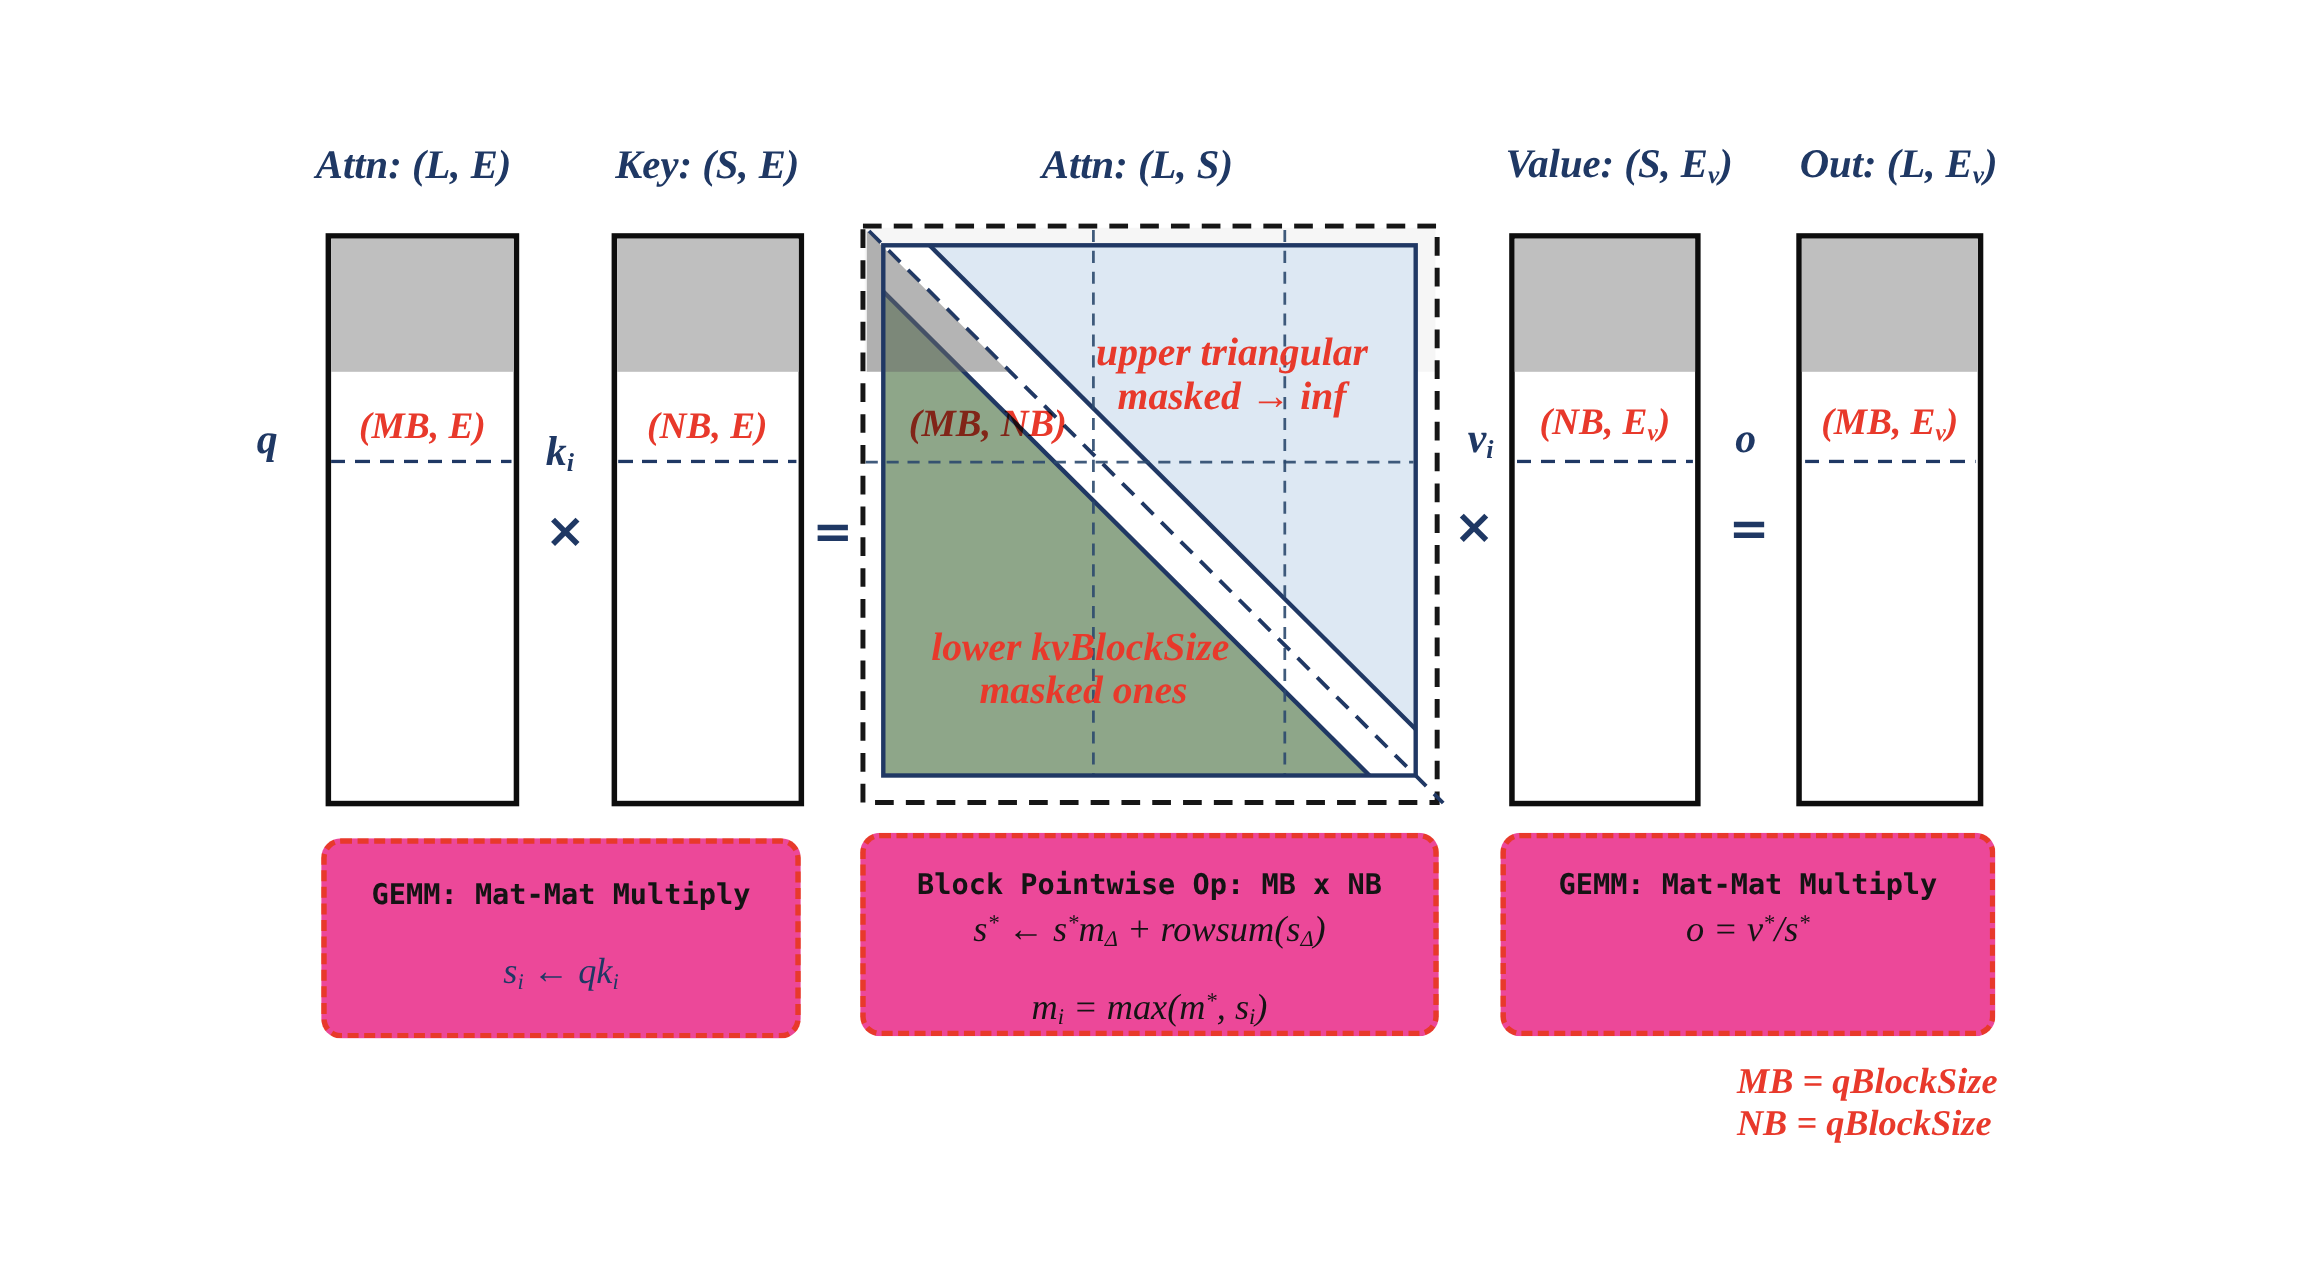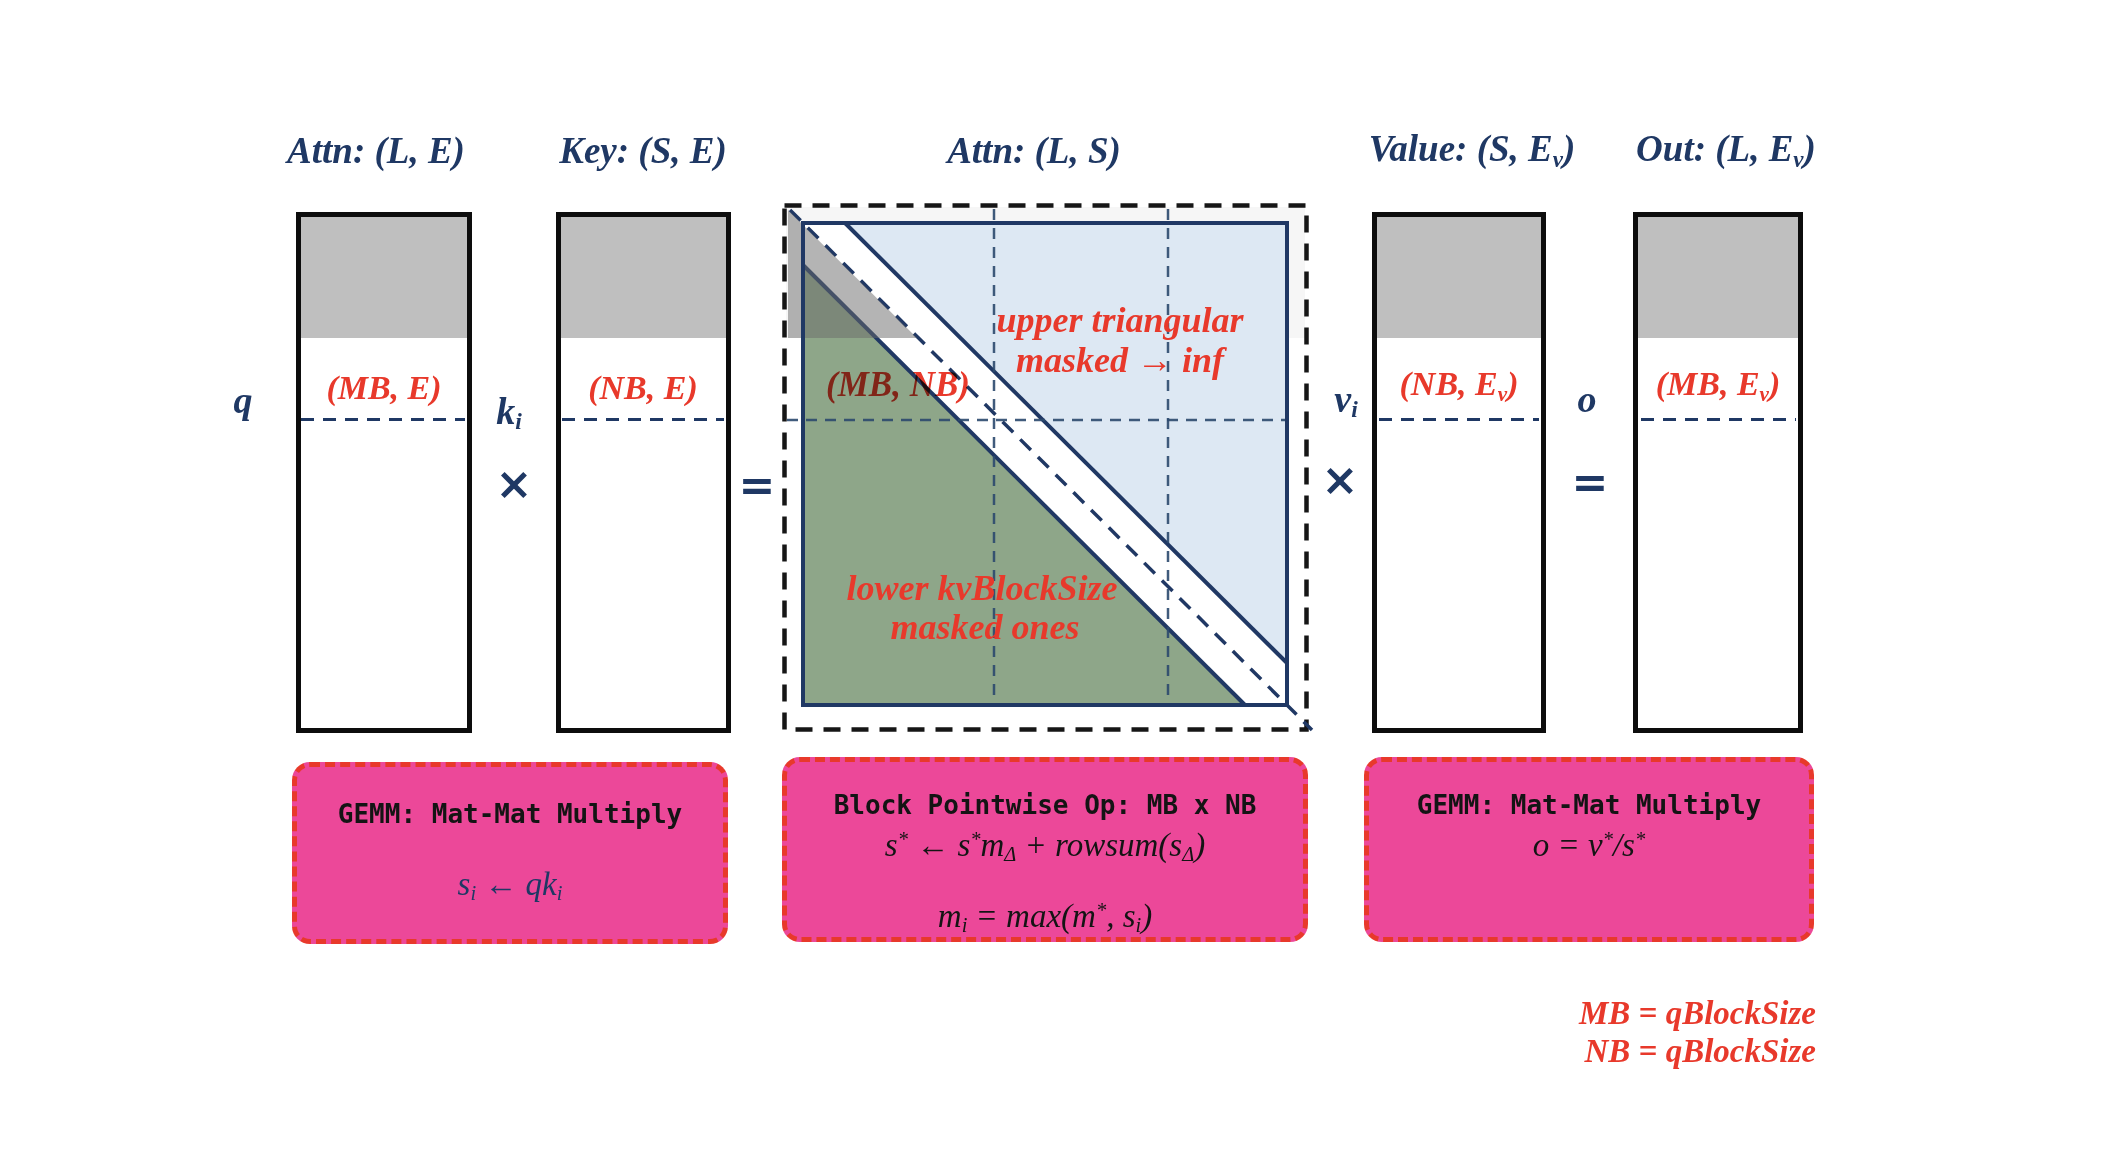"MB = qBlockSize" .legend { text-align: right -> none; top: 994px -> 965px }
